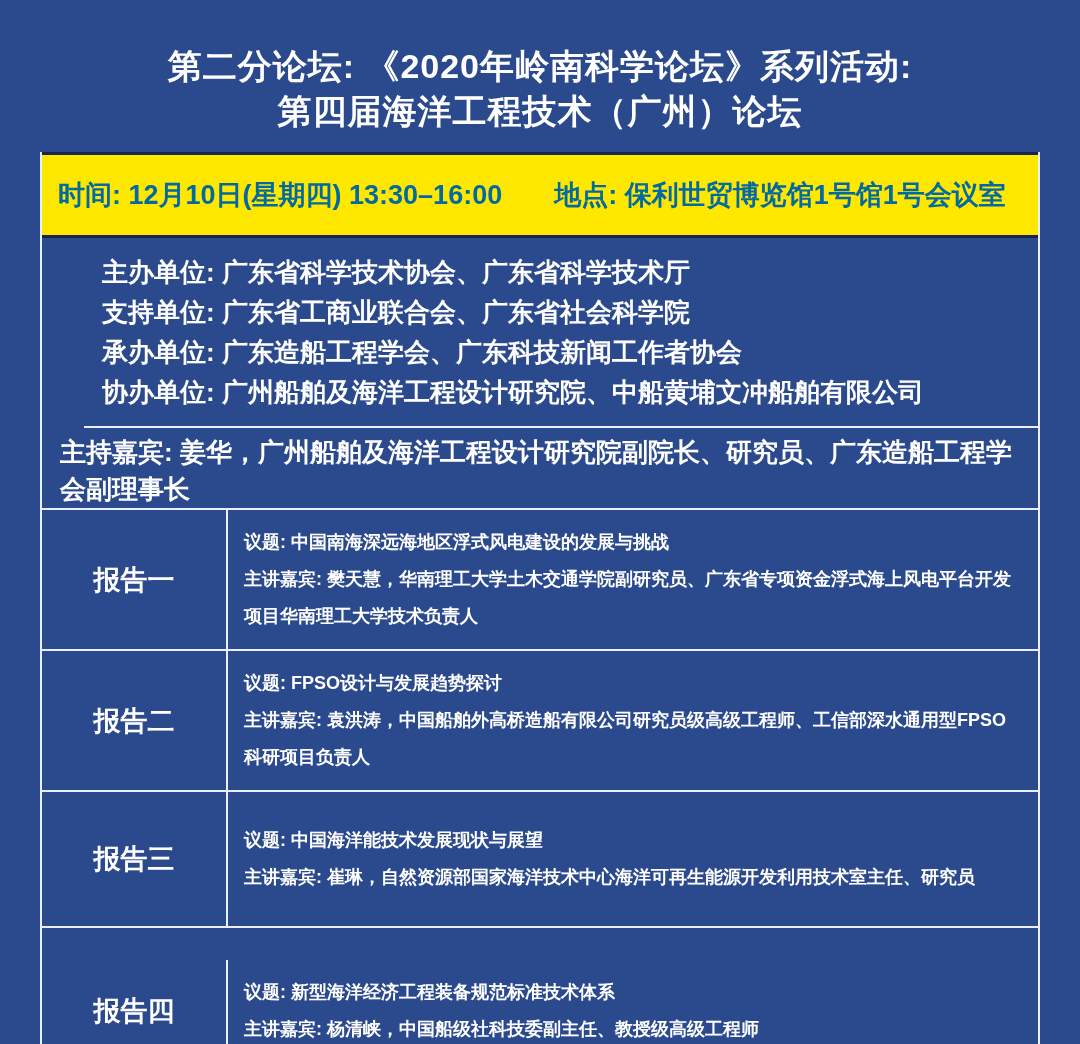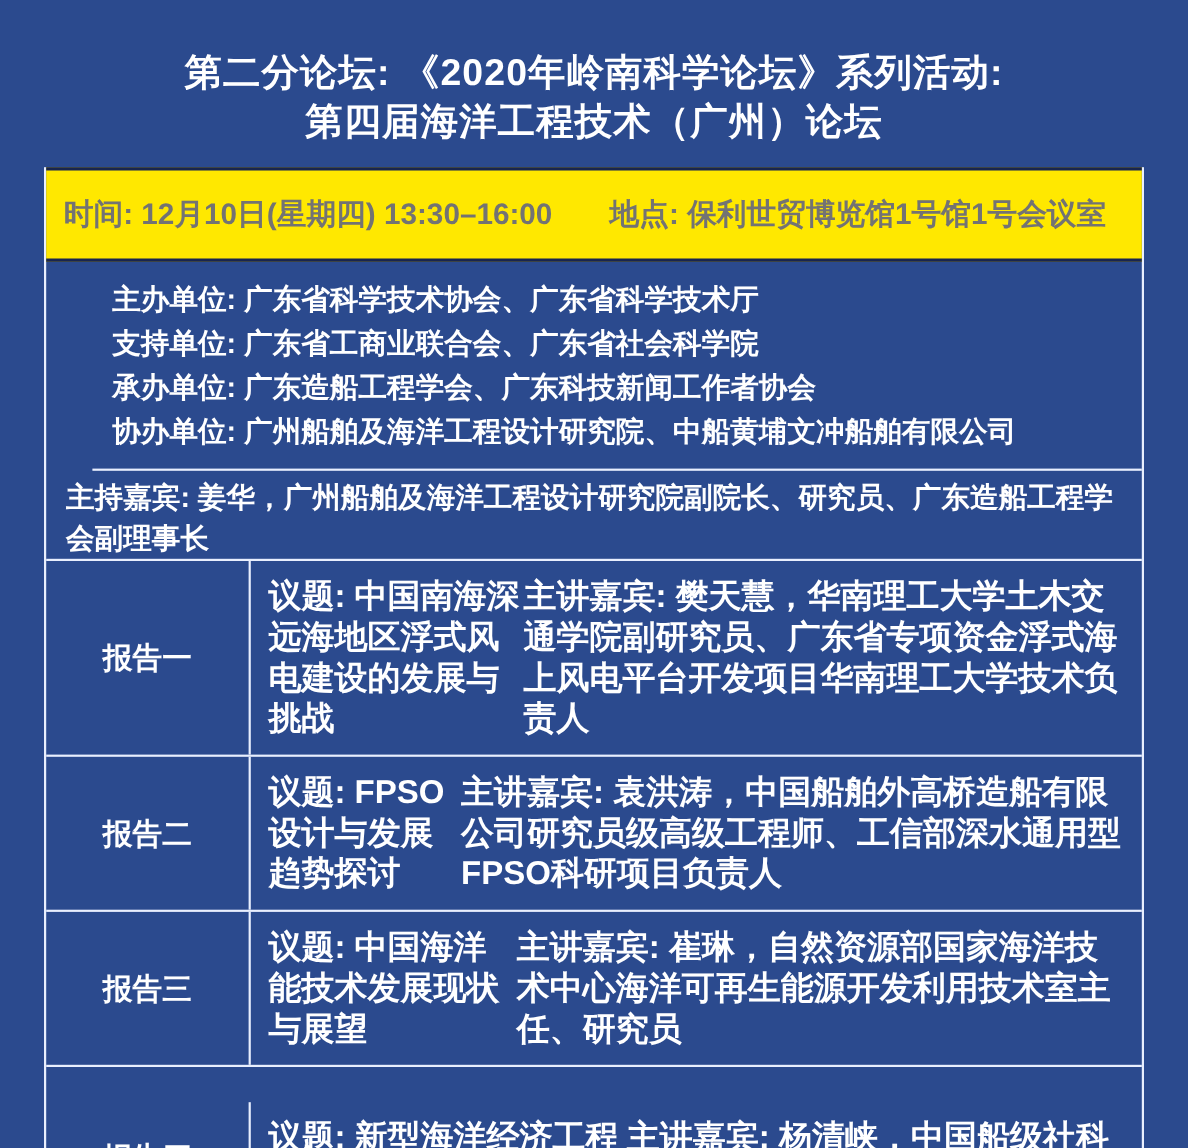"时间: 12月10日(星期四) 13:30–16:00" .schedule-row { color: #737373 -> #0369a1 }
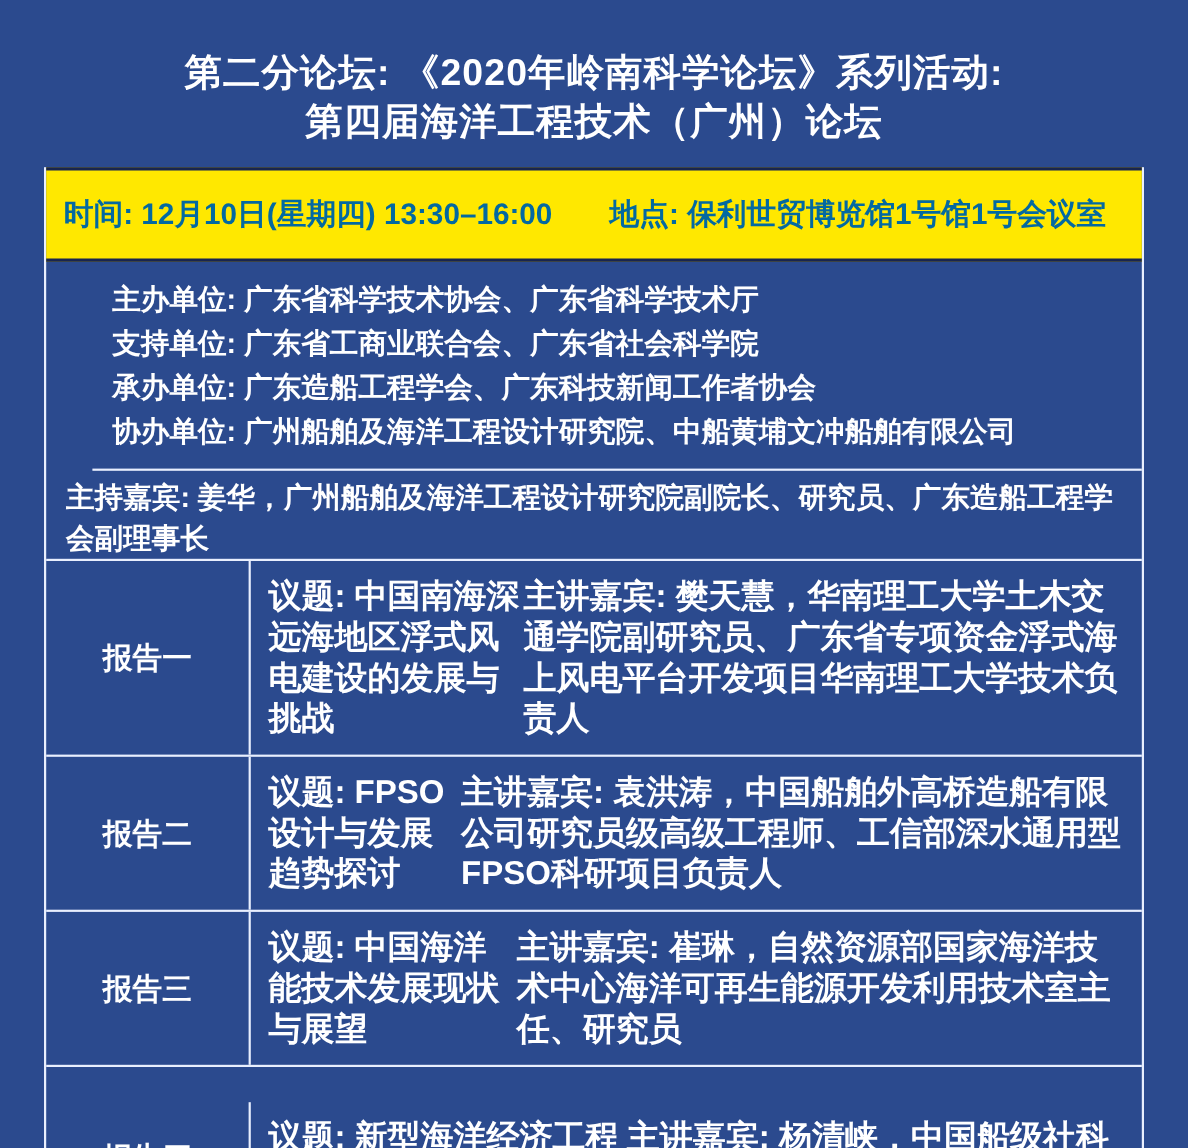"议题: 中国南海深远海地区浮式风电建设的发展与挑战" .report-body { flex-direction: row -> column; font-size: 30px -> 18px }
